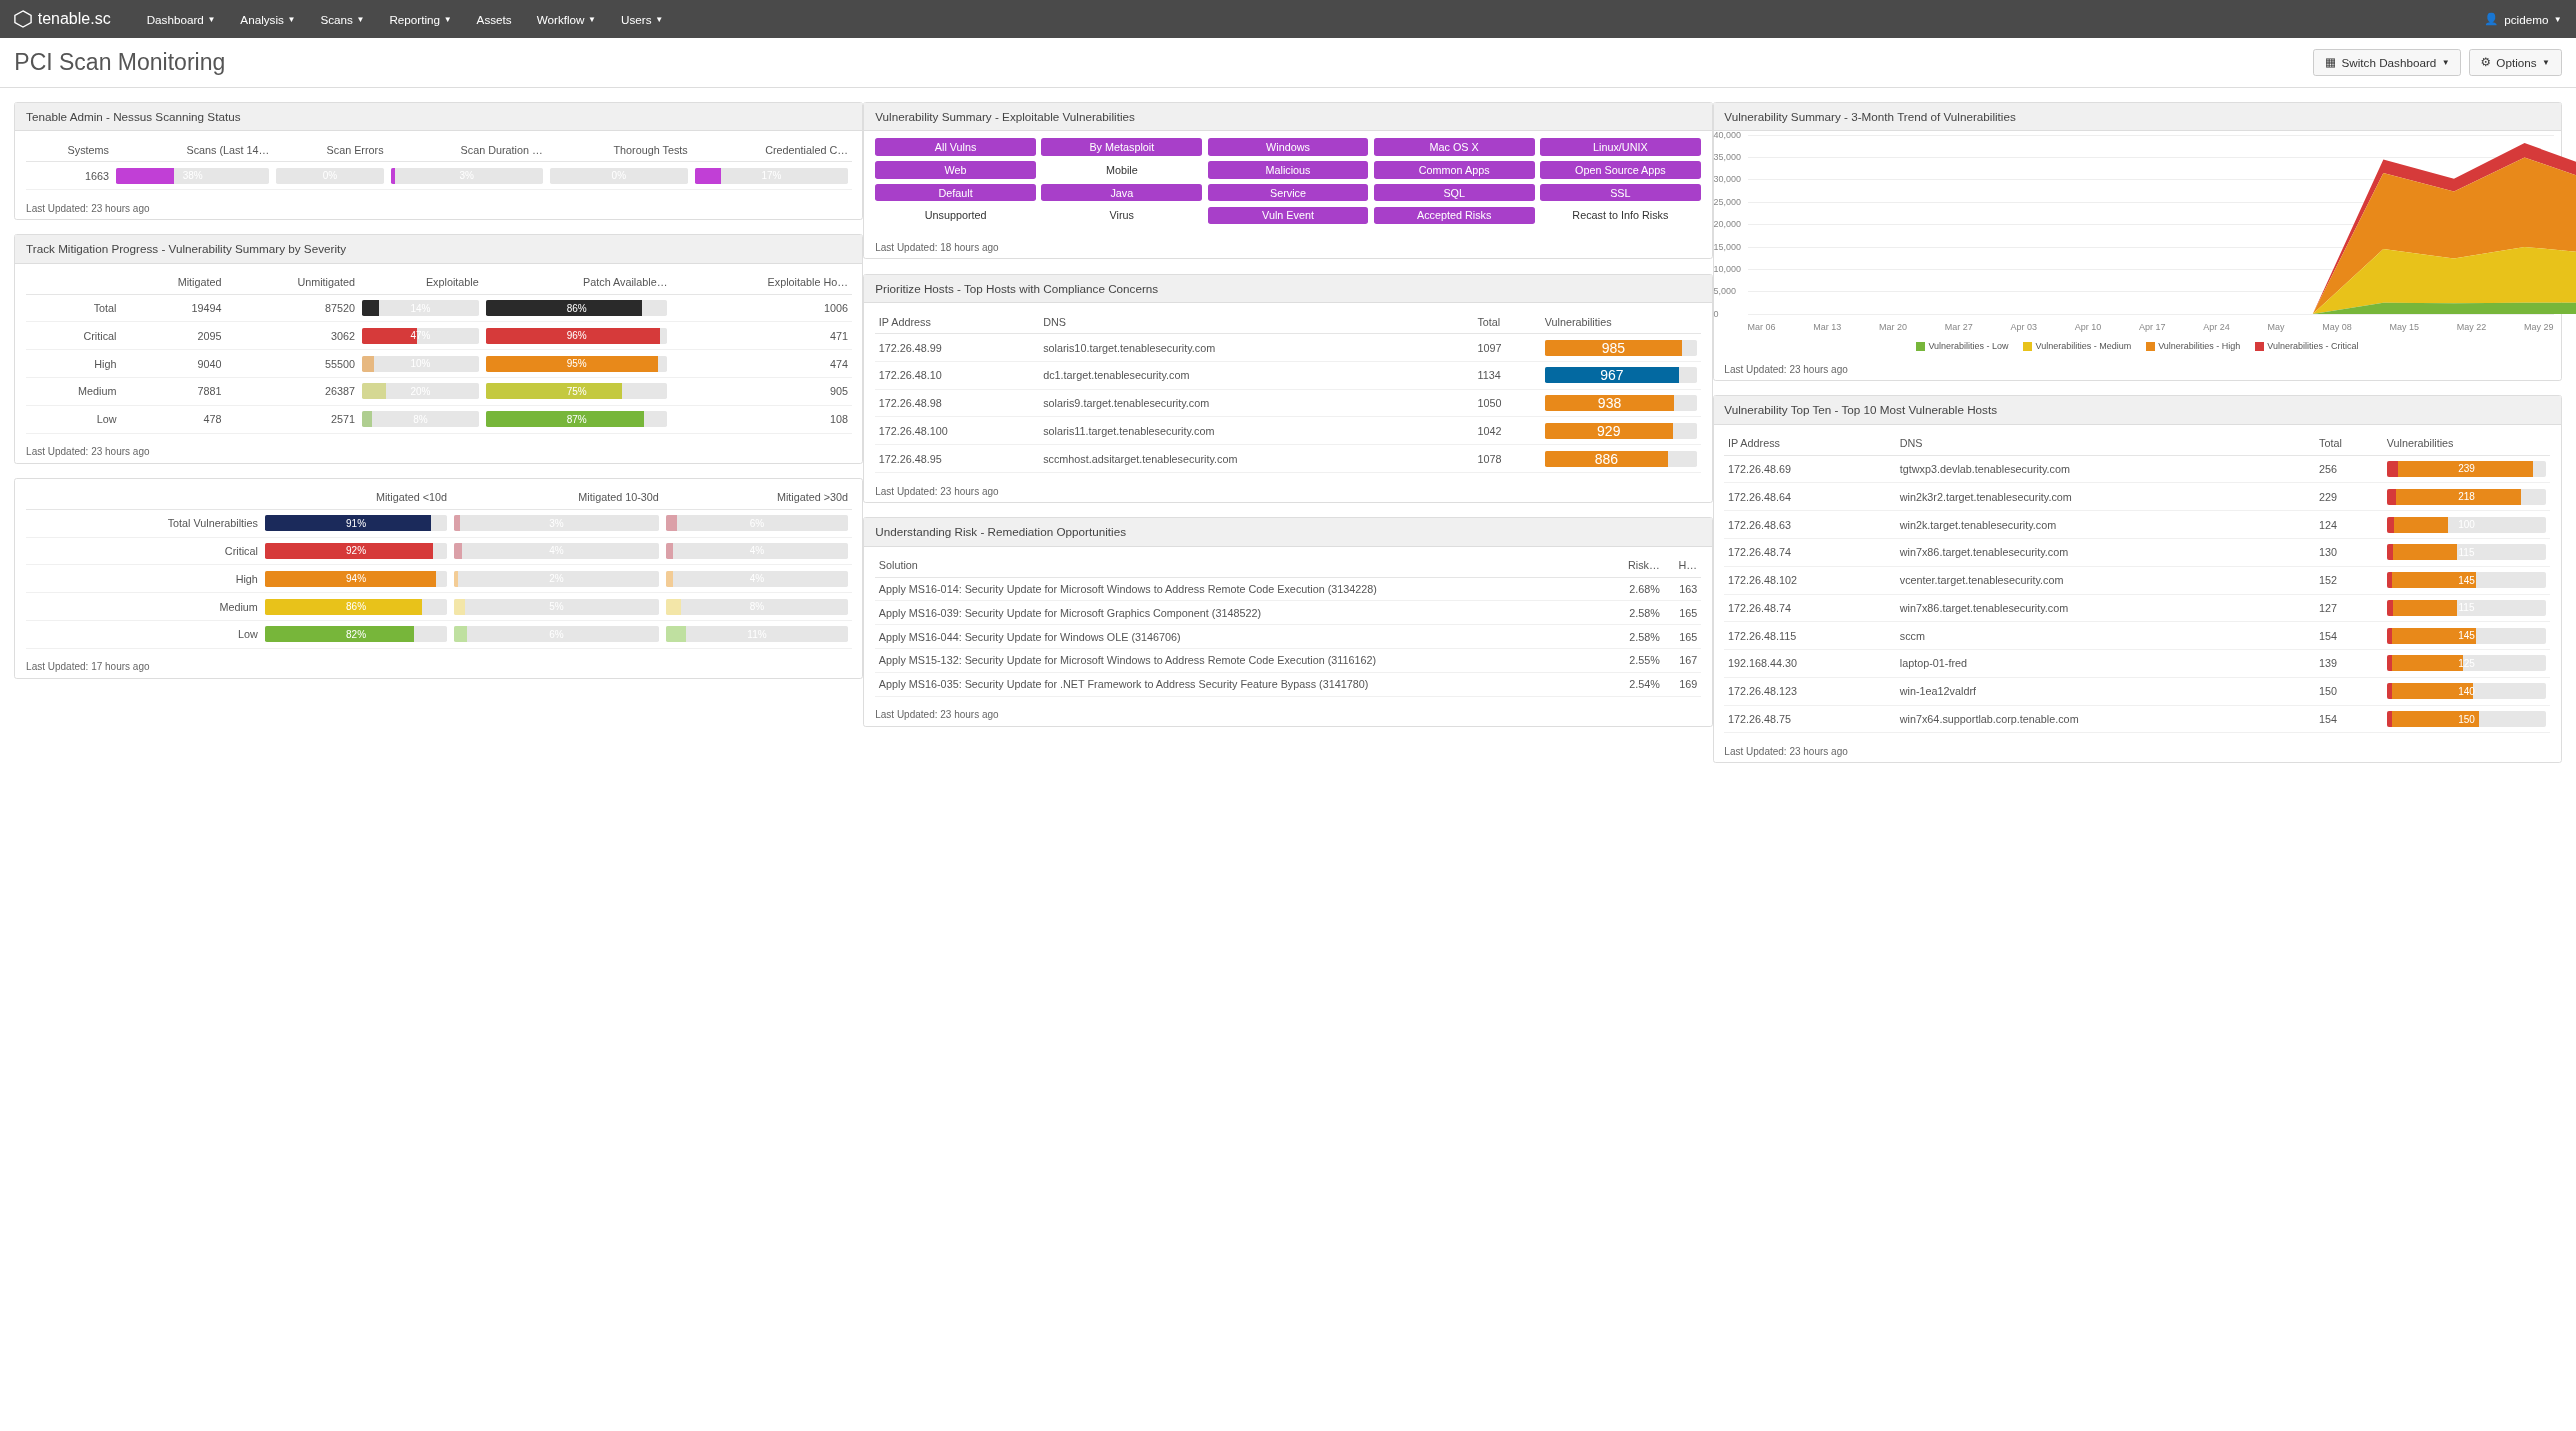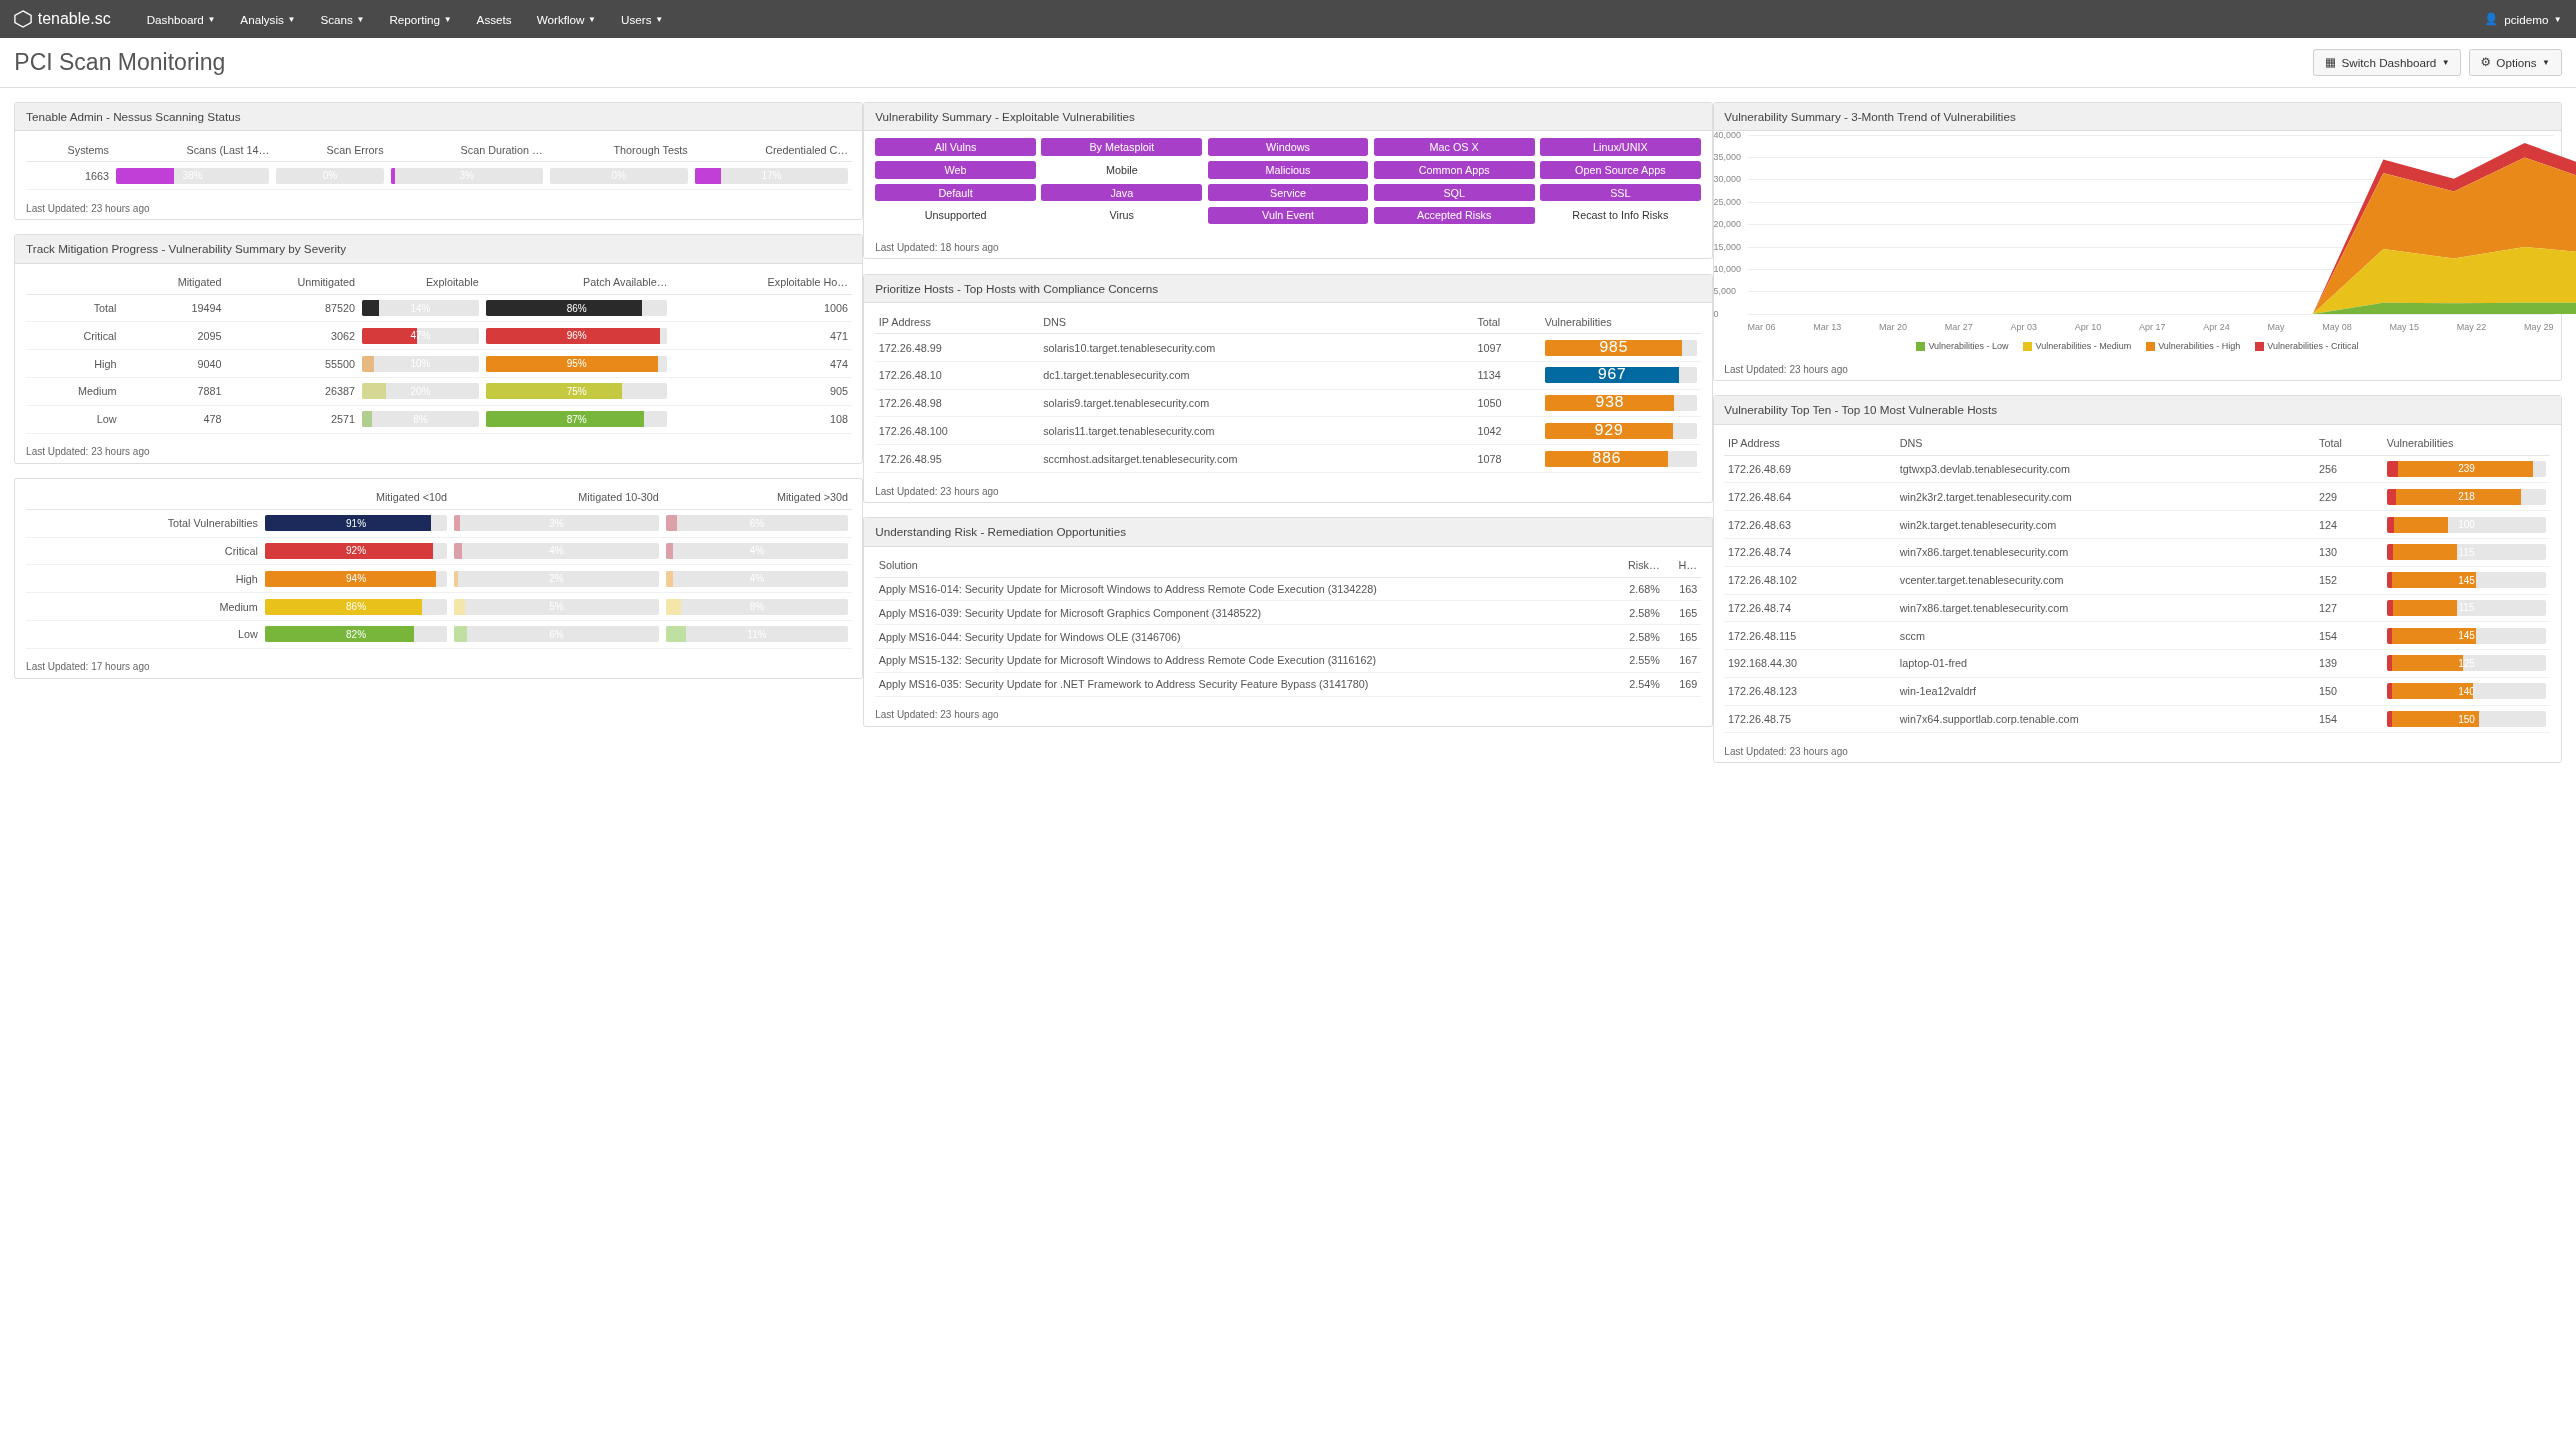"985" .barfill { font-family: Liberation Mono, monospace -> none; font-size: 16px -> 14px }
